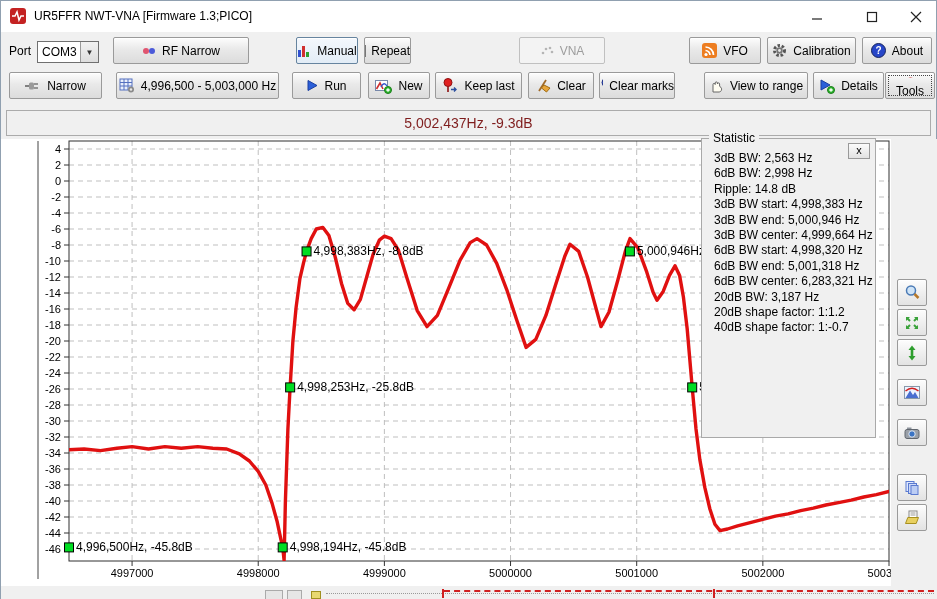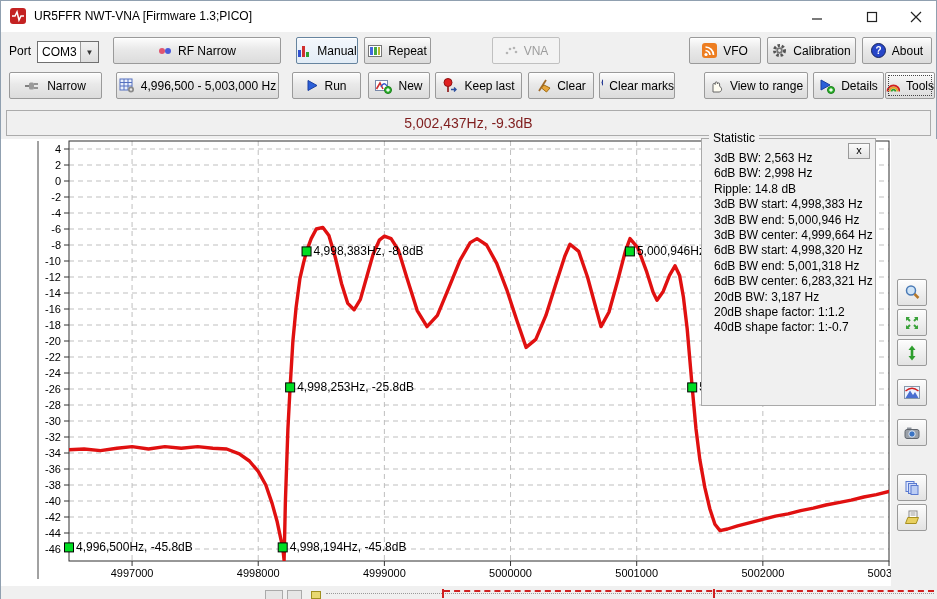"RF Narrow" div.btn { width: 168px -> 136px }
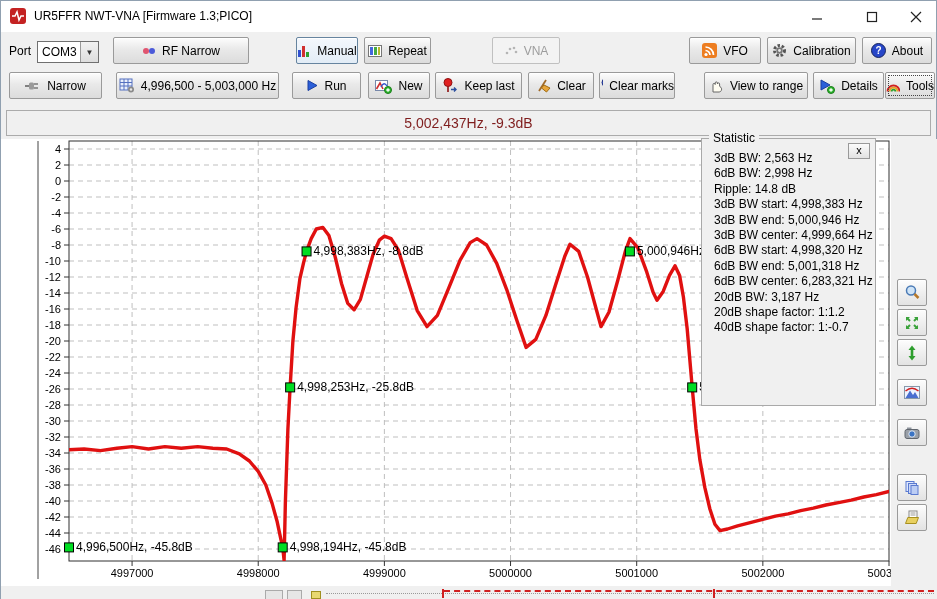"Repeat" div.btn { width: 67px -> 47px }
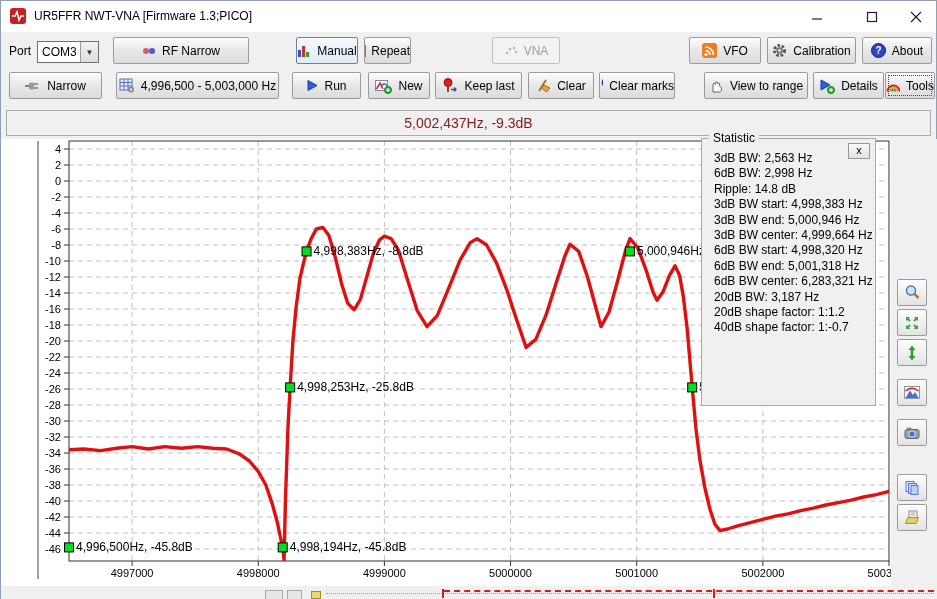"VNA" div.btn { left: 491px -> 518px; width: 68px -> 86px }
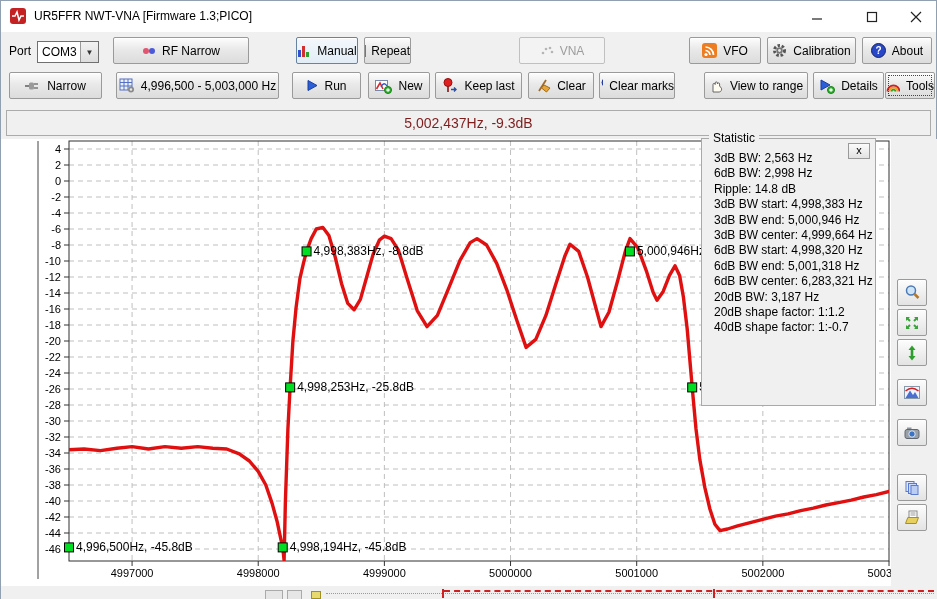"Tools" .btn.focused { flex-direction: none -> column }
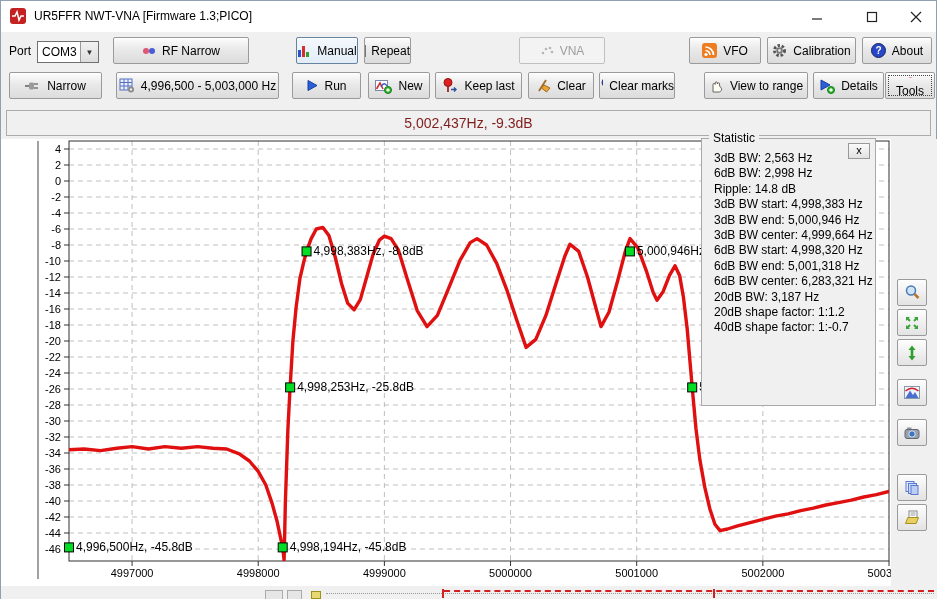"Statistic" .stat-panel { height: 268px -> 300px }
